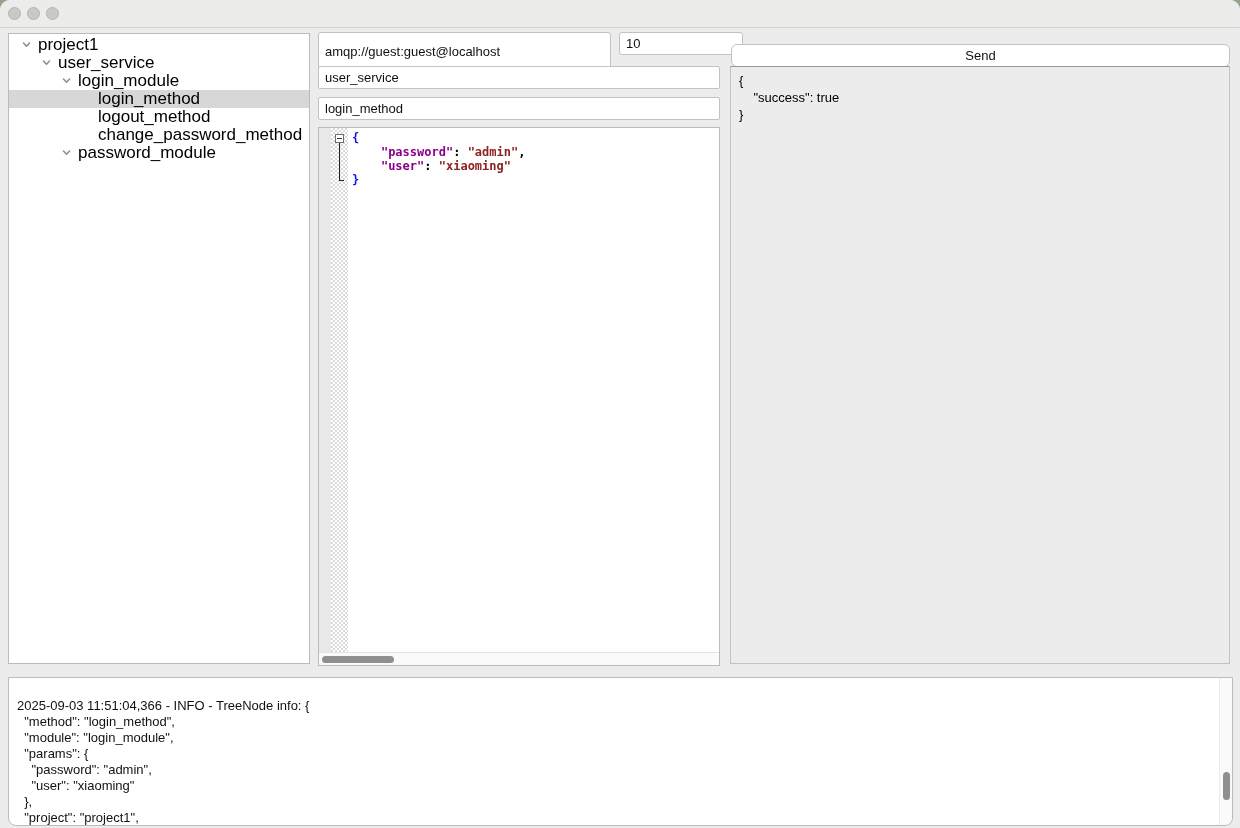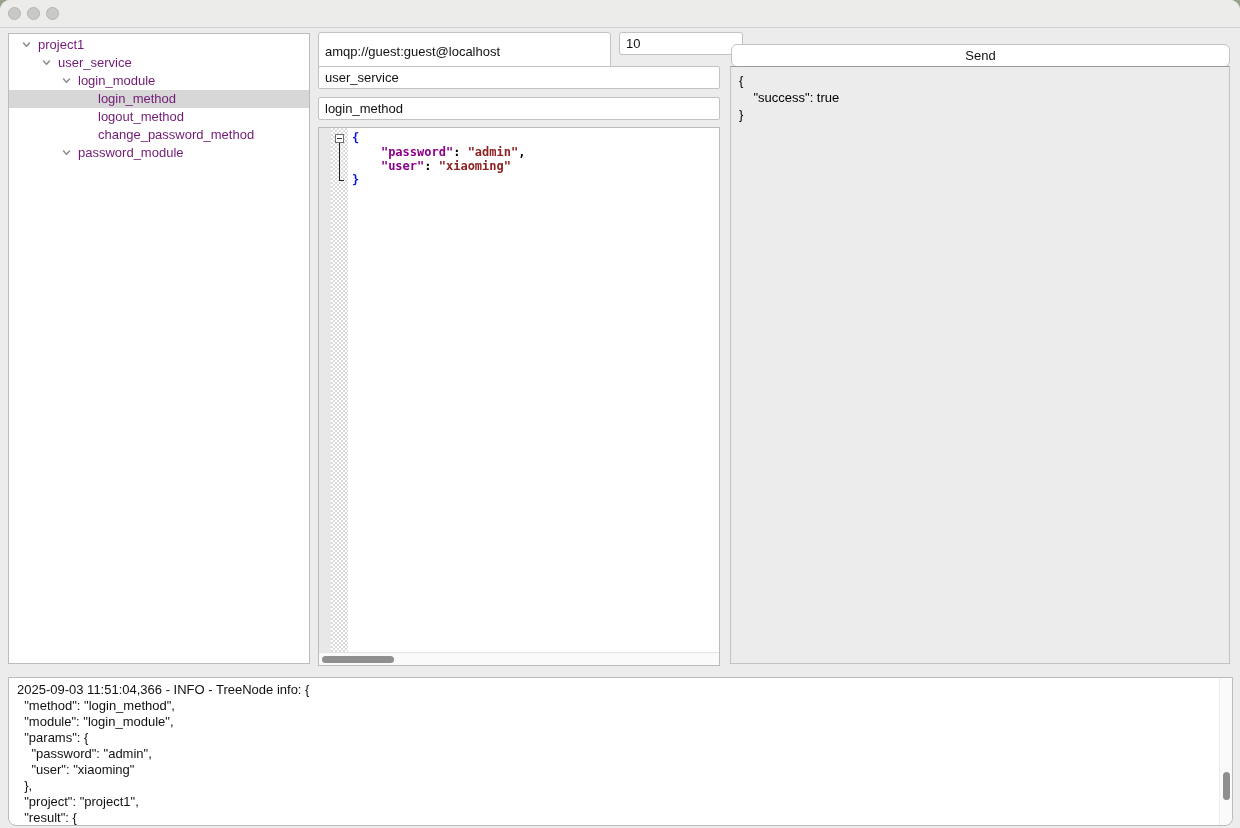"project1" .tree-row { color: #701a75 -> #000000; font-size: 13px -> 17px }
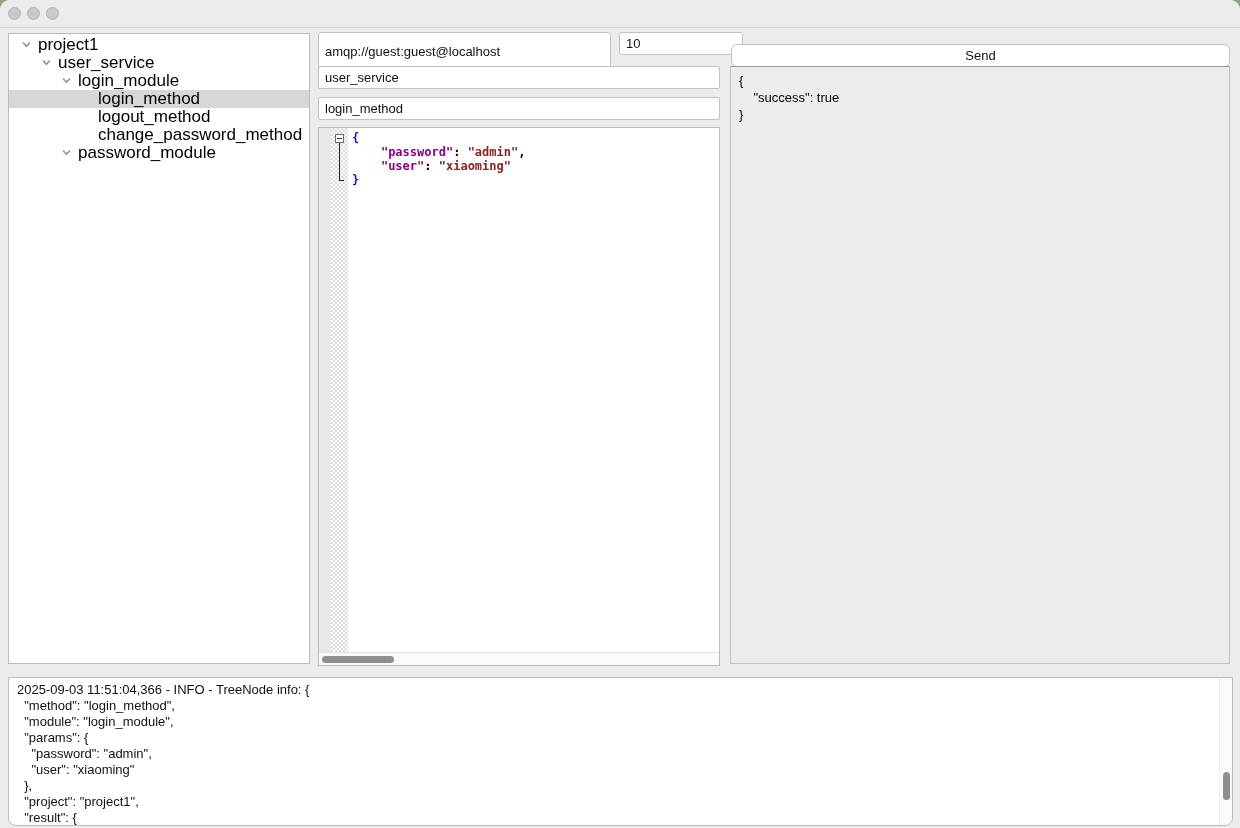"2025-09-03 11:51:04,366 - INFO -" .log { padding: 4px 8px -> 20px 8px }
